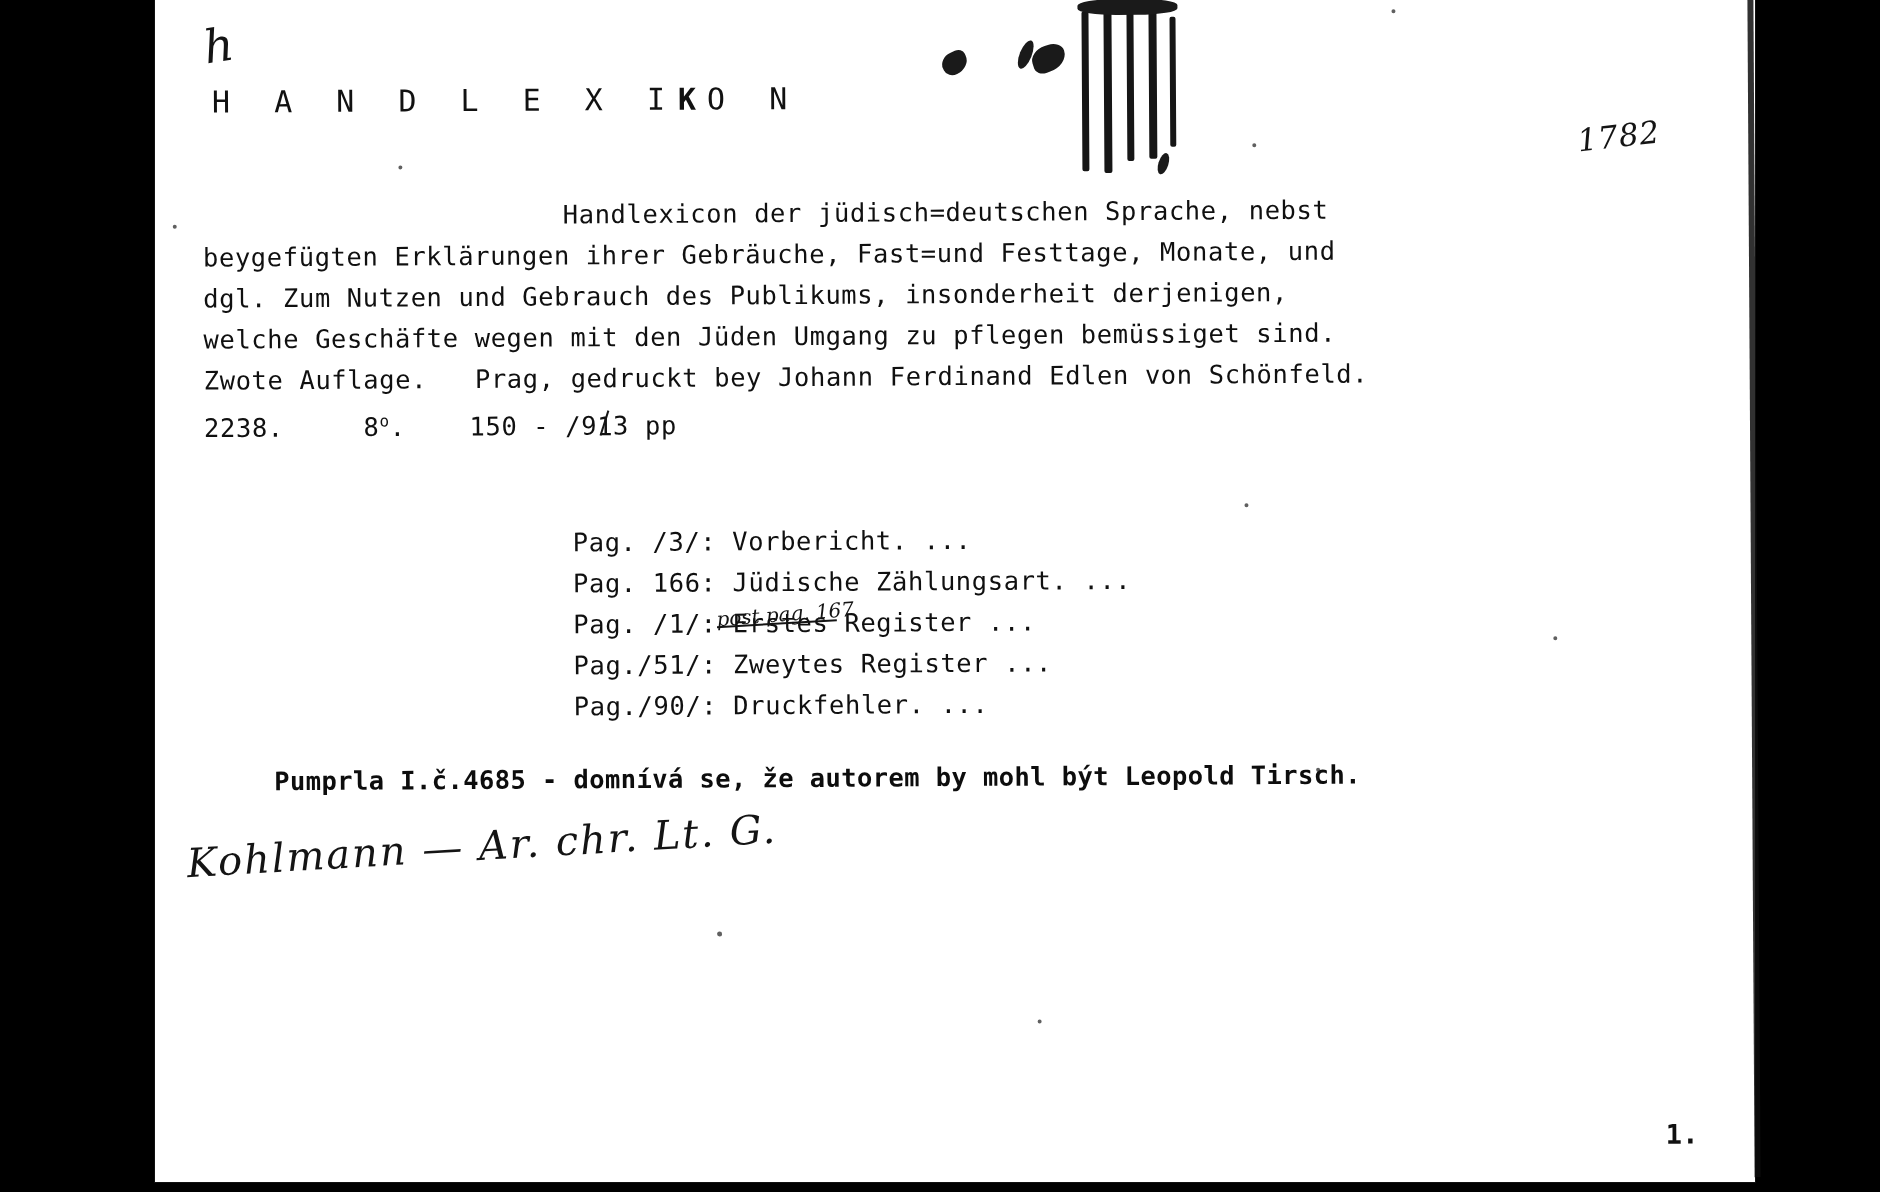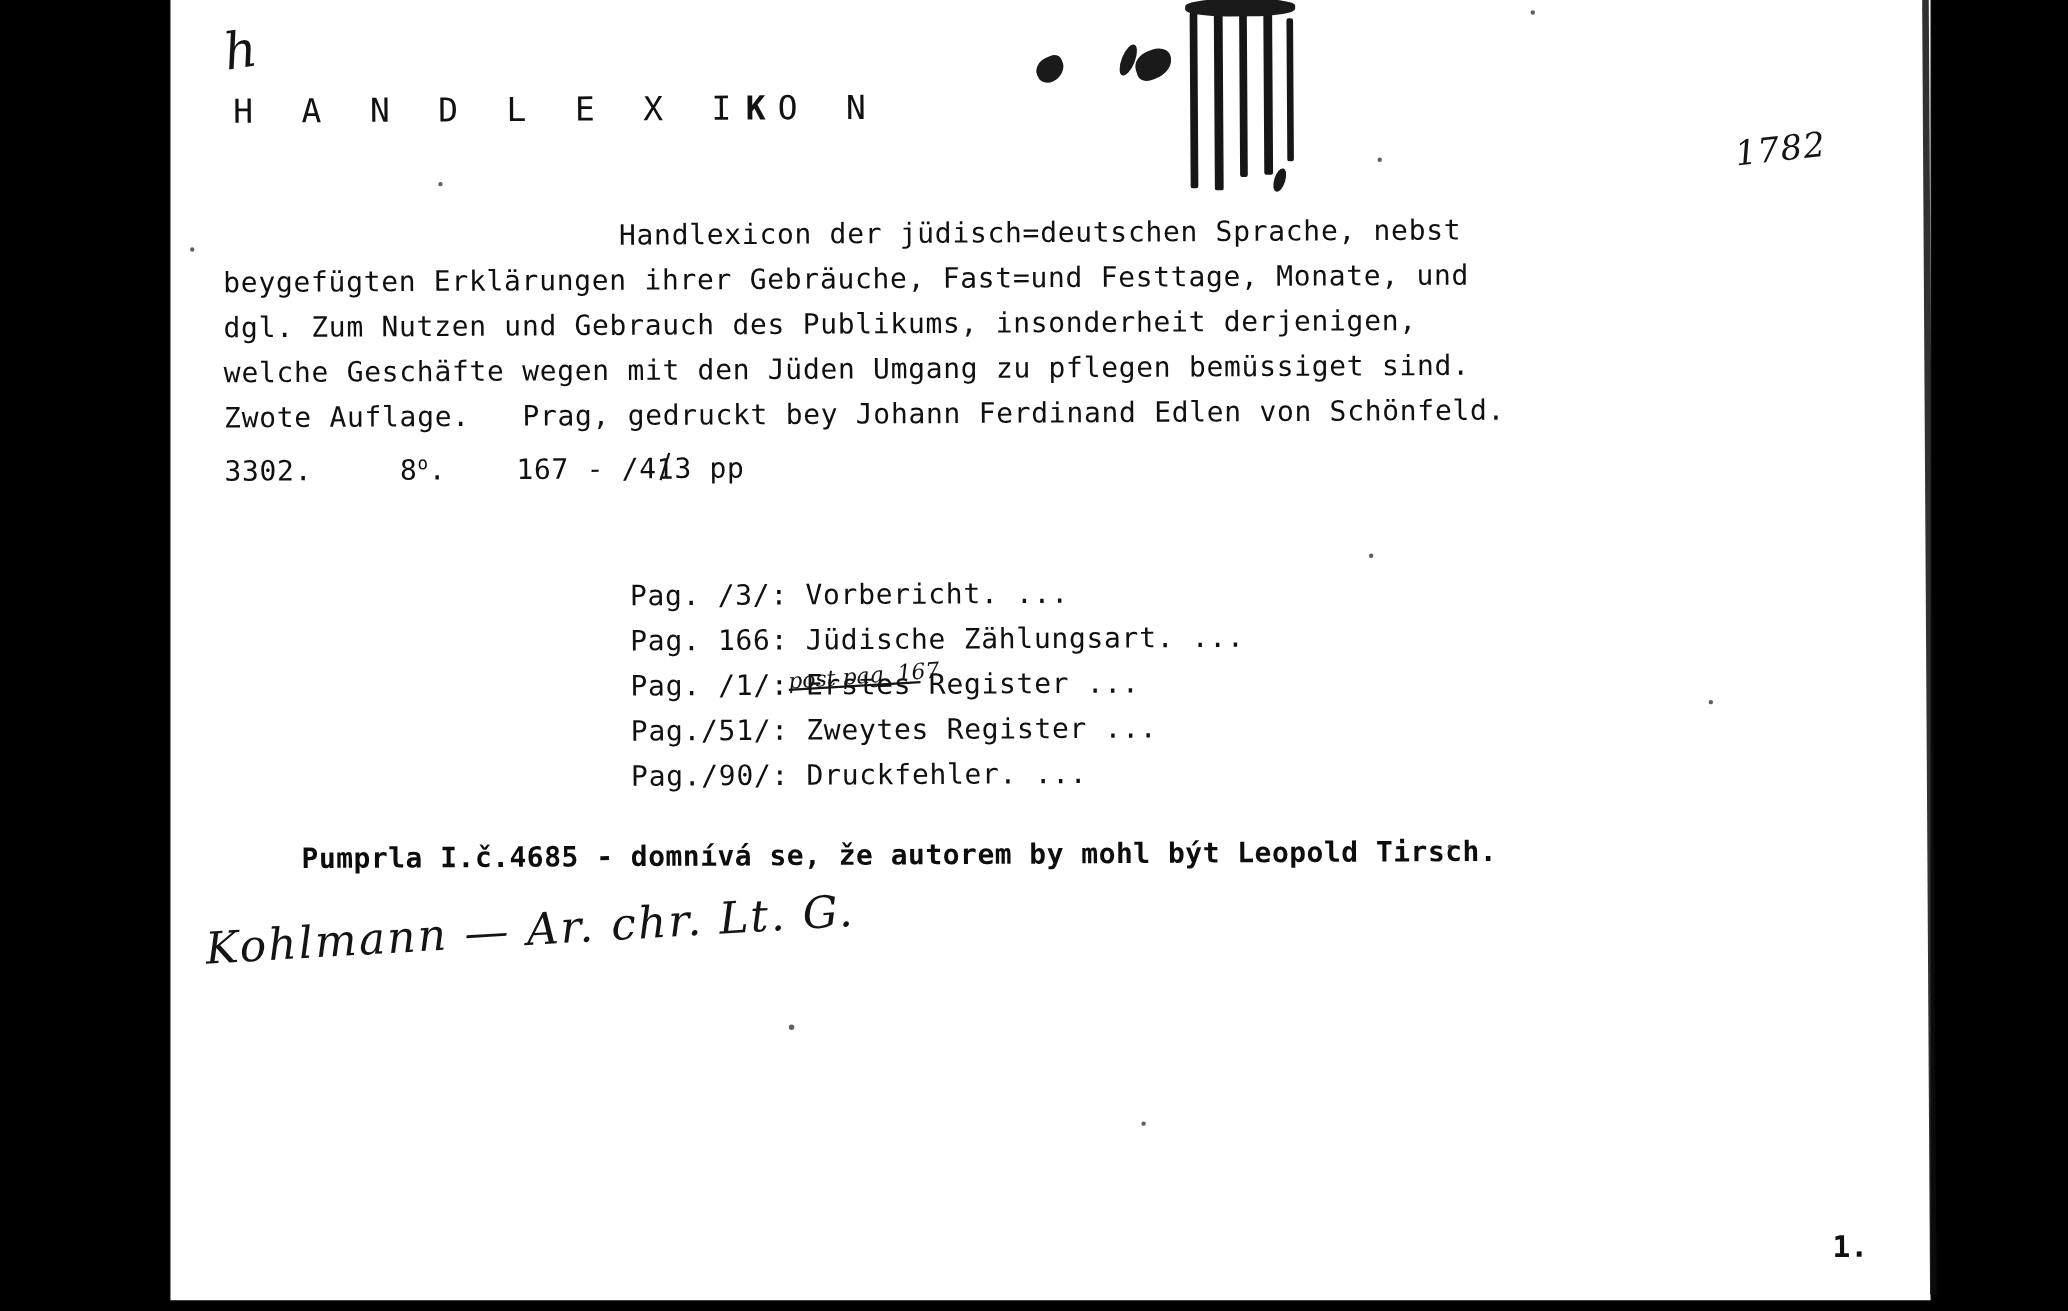"3302." span { text: 3302 -> 2238 }
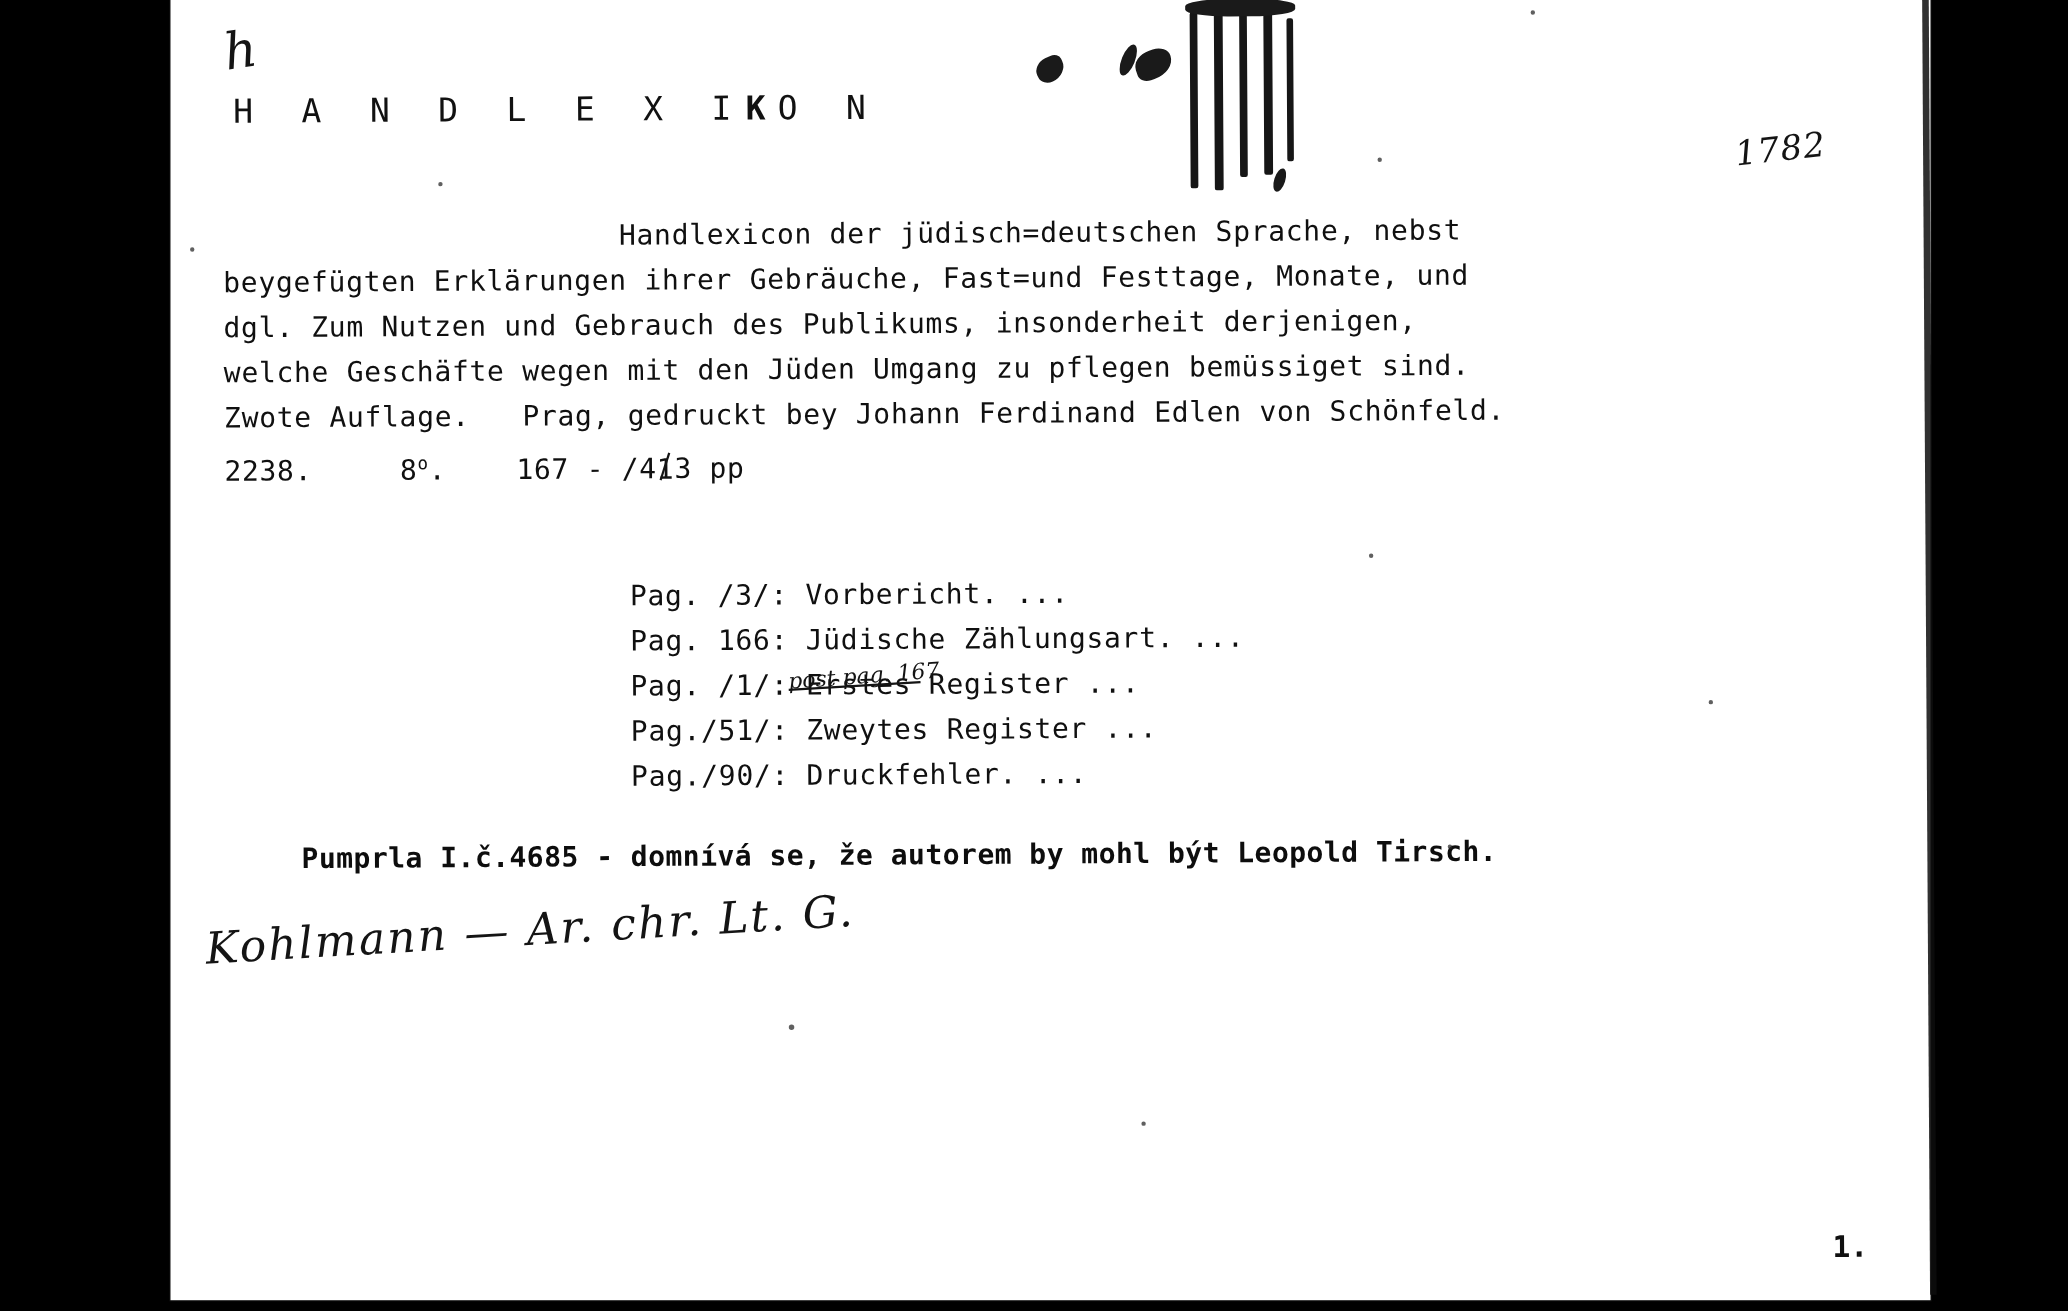"167 - /4" span { text: 167 - /4 -> 150 - /9 }
